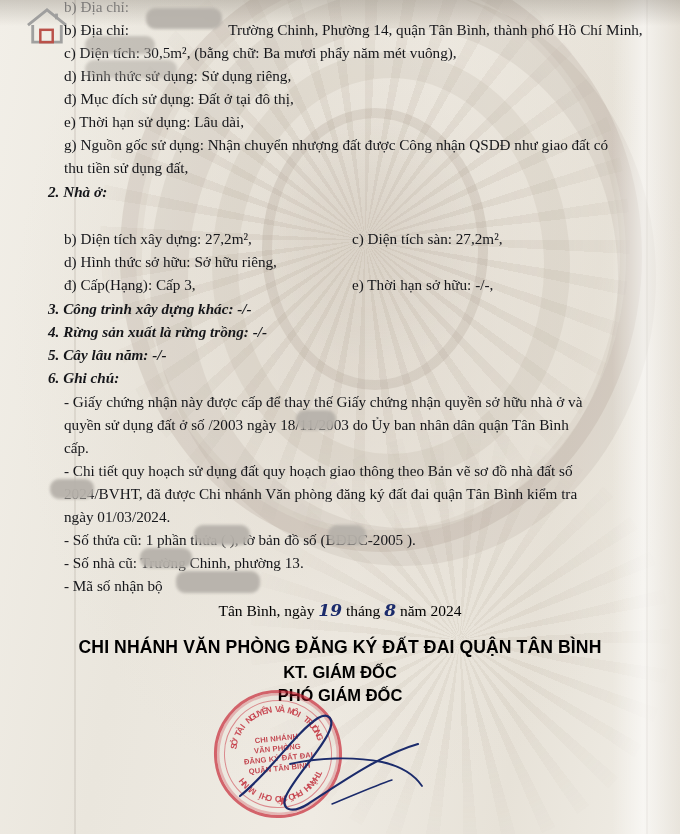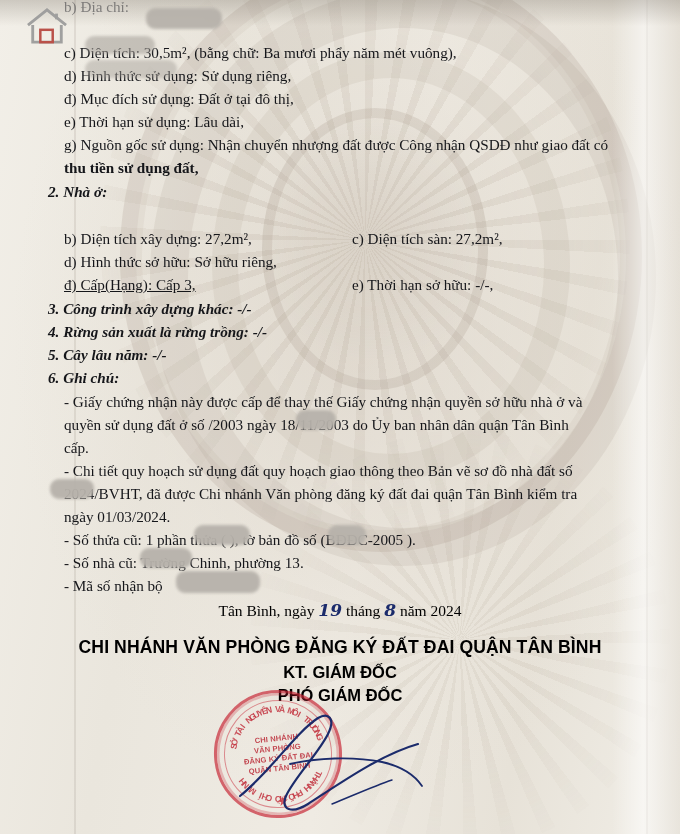"b) Địa chỉ: Trường Chinh," div.ln { html: none -> <div> <span>b) Địa chỉ:</span> <span></span> <span>Trường Chinh, Phường 14, quận Tân Bình, thành phố Hồ Chí Minh,</span> </div> }
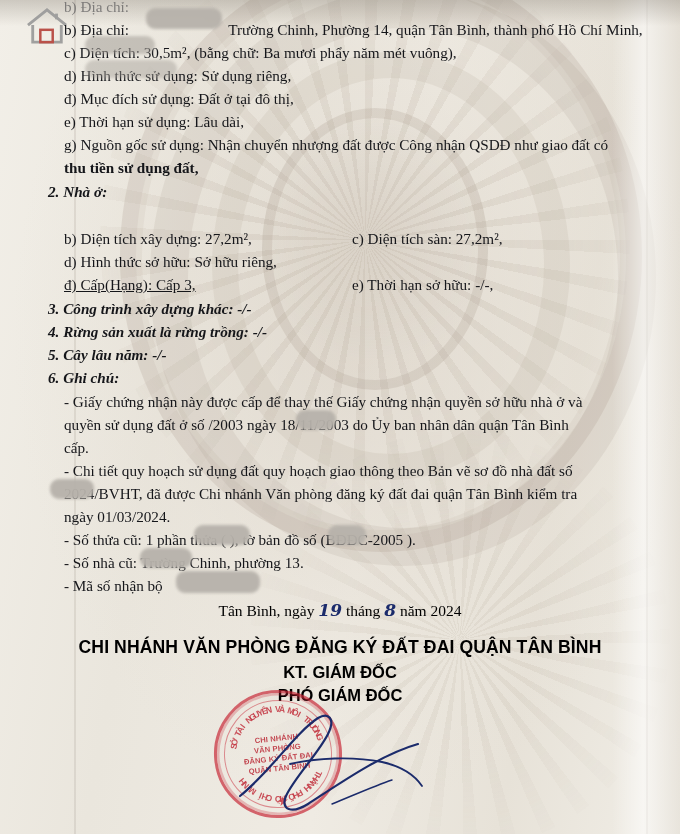"thu tiền sử dụng đất," div.ln { font-weight: bold -> none }
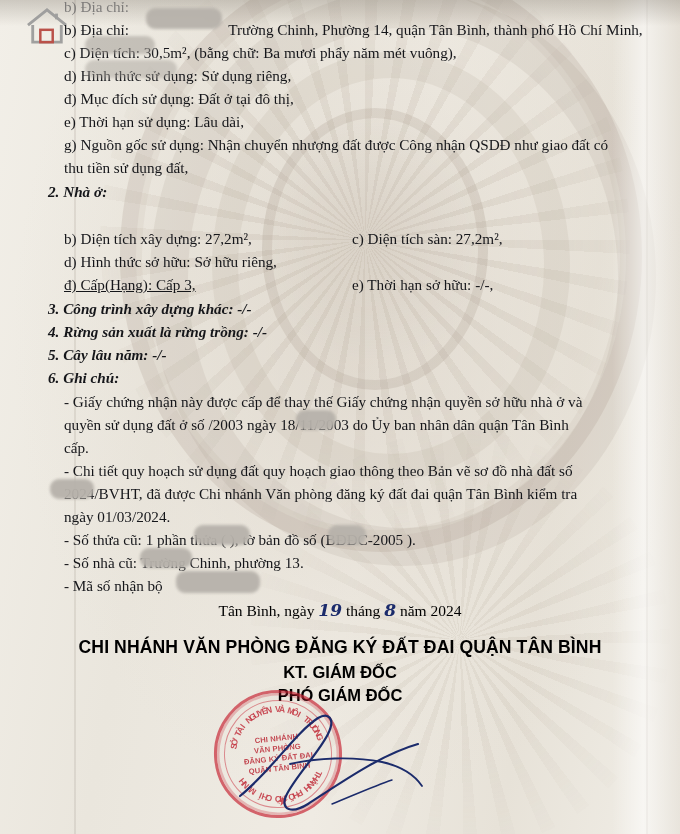"đ) Cấp(Hạng): Cấp 3," div.ln { text-decoration: underline -> none }
